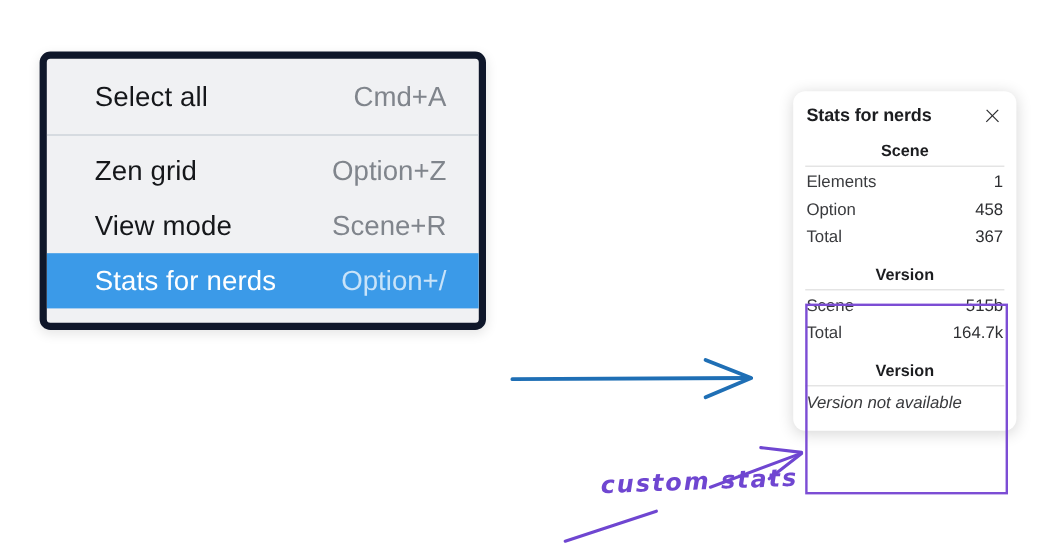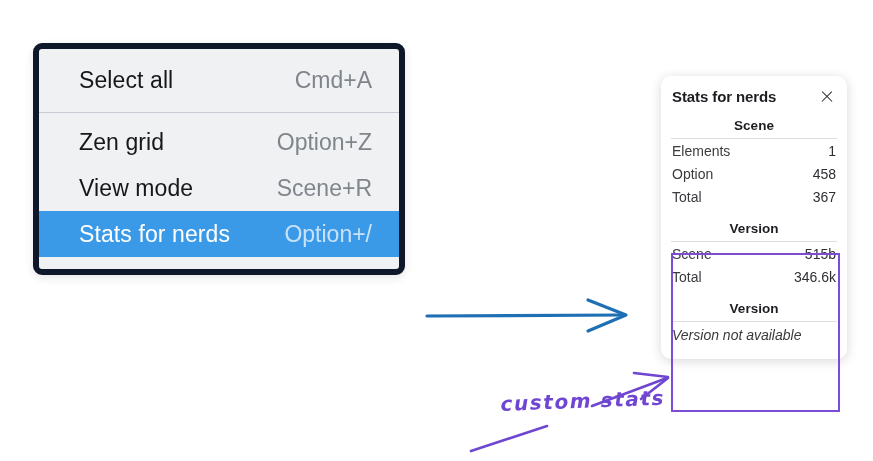"346.6k" span.v { text: 346.6k -> 164.7k }
